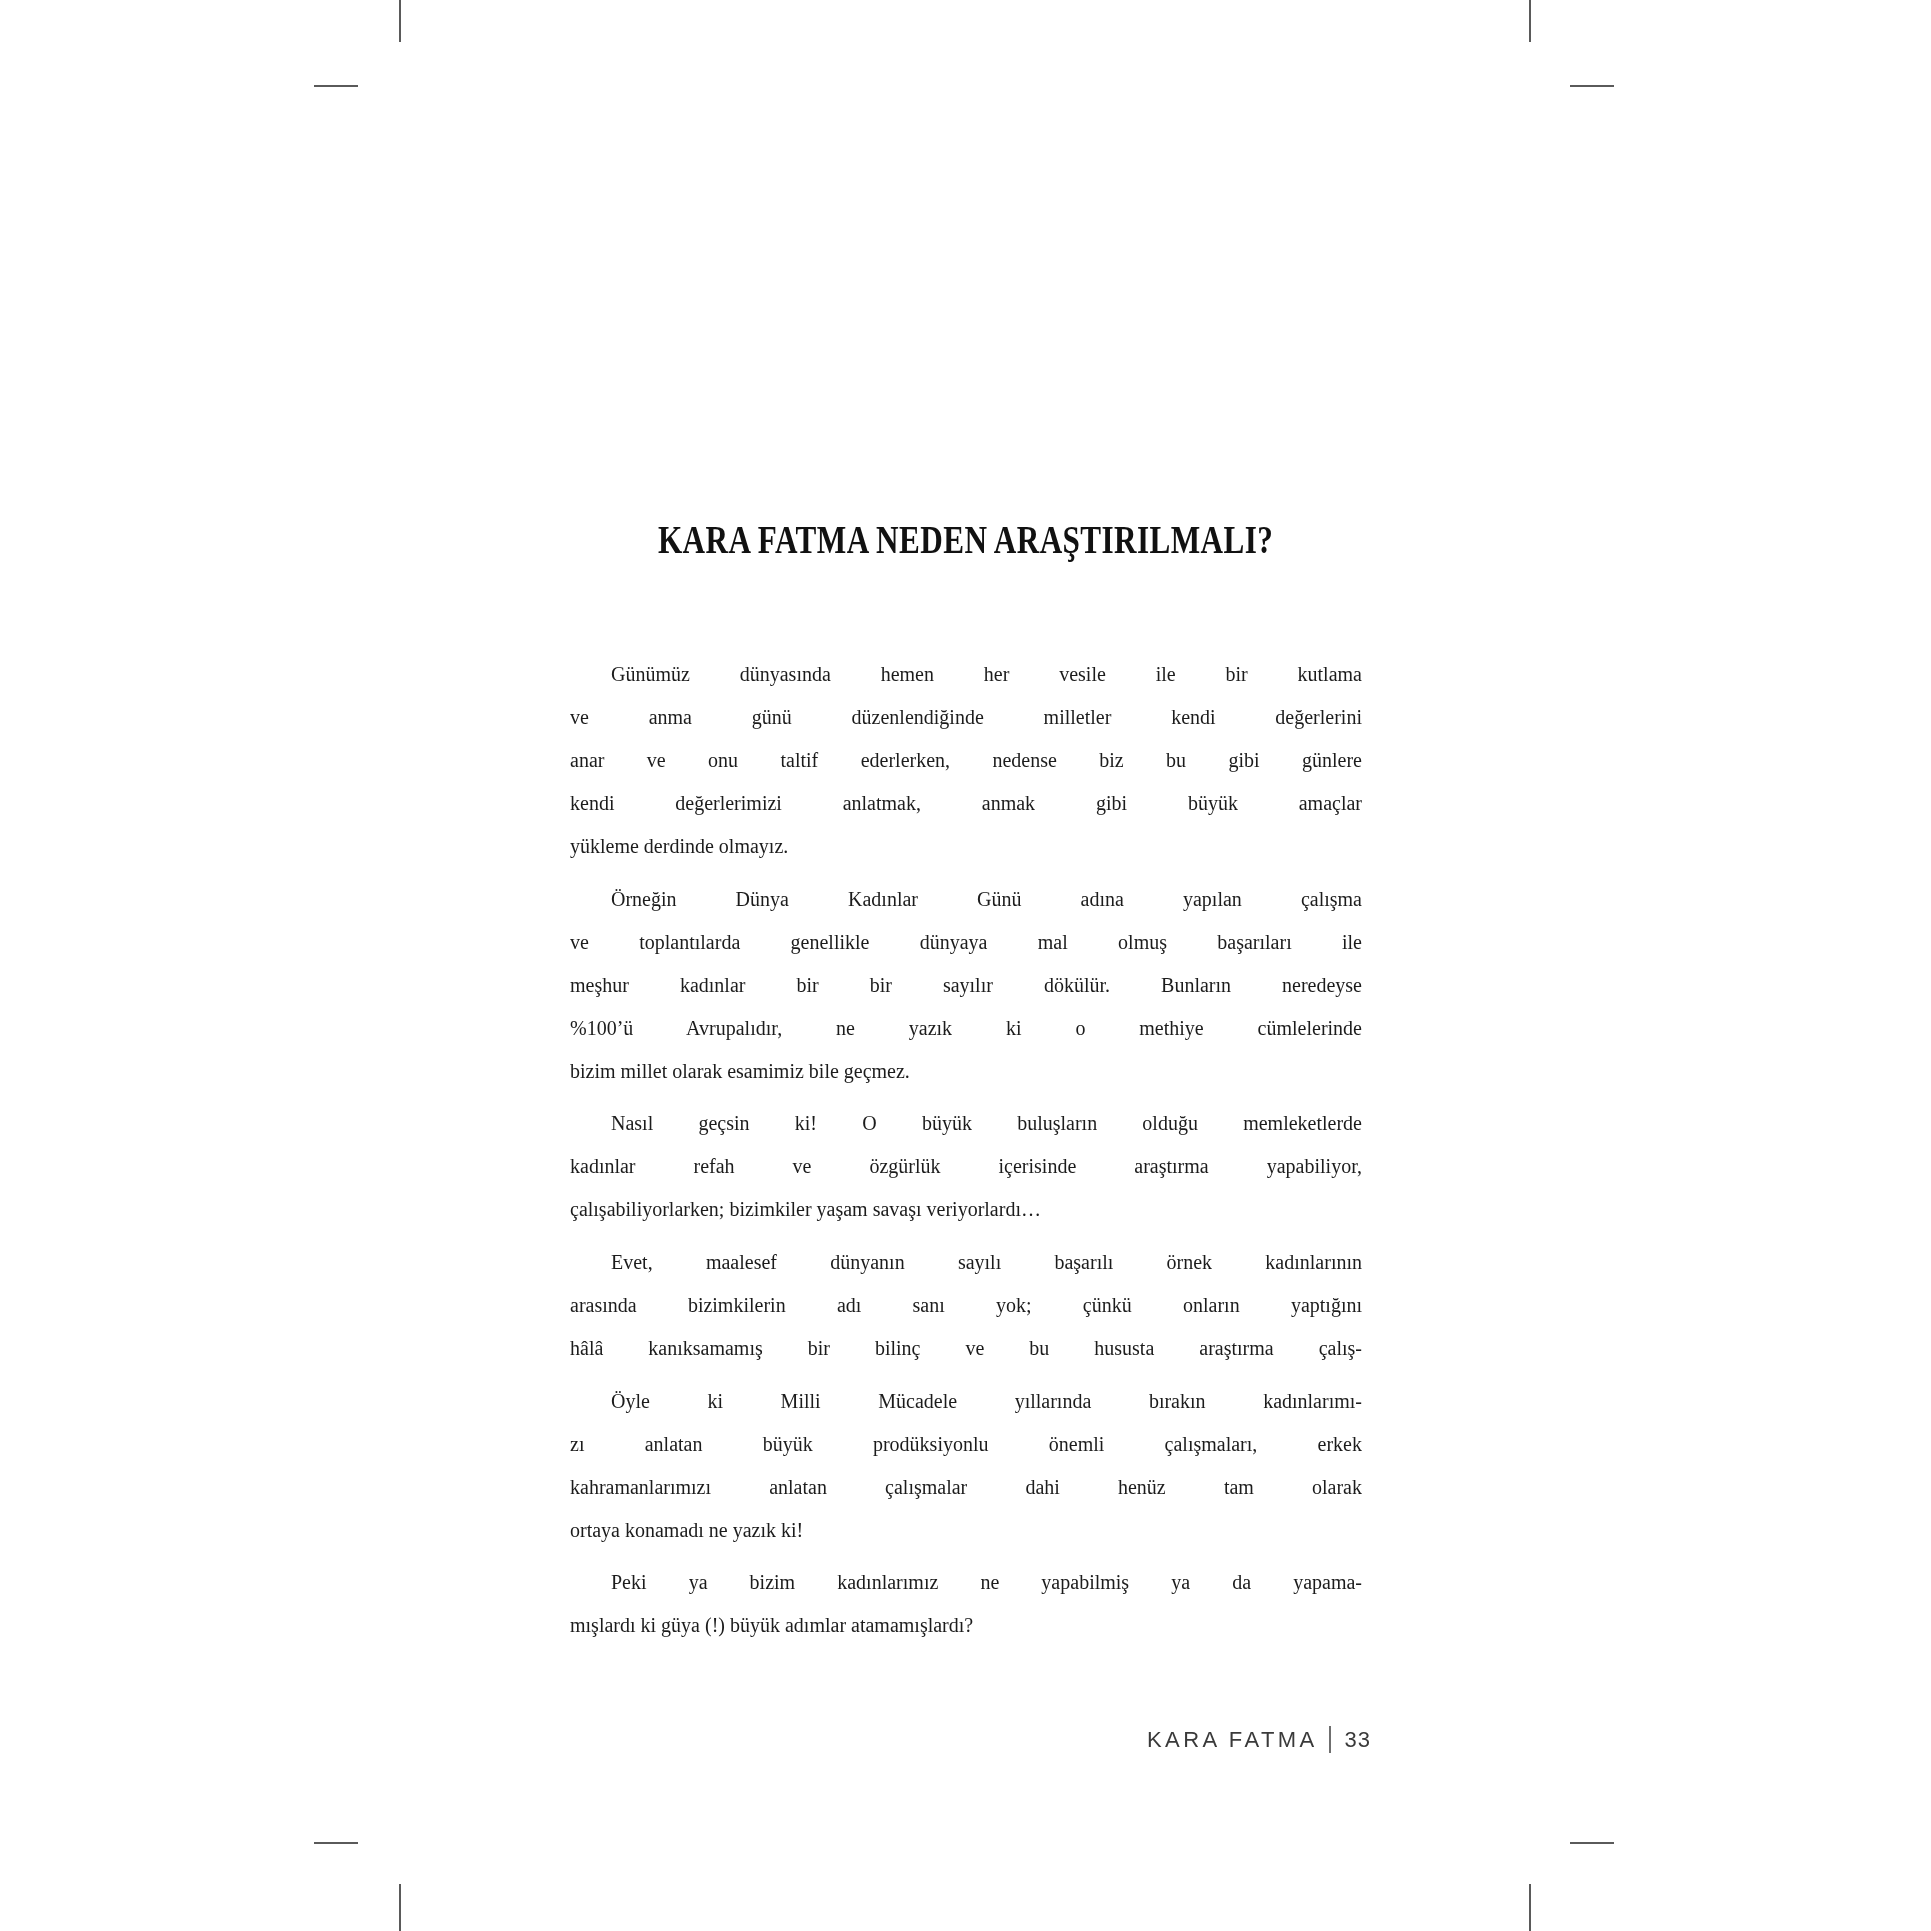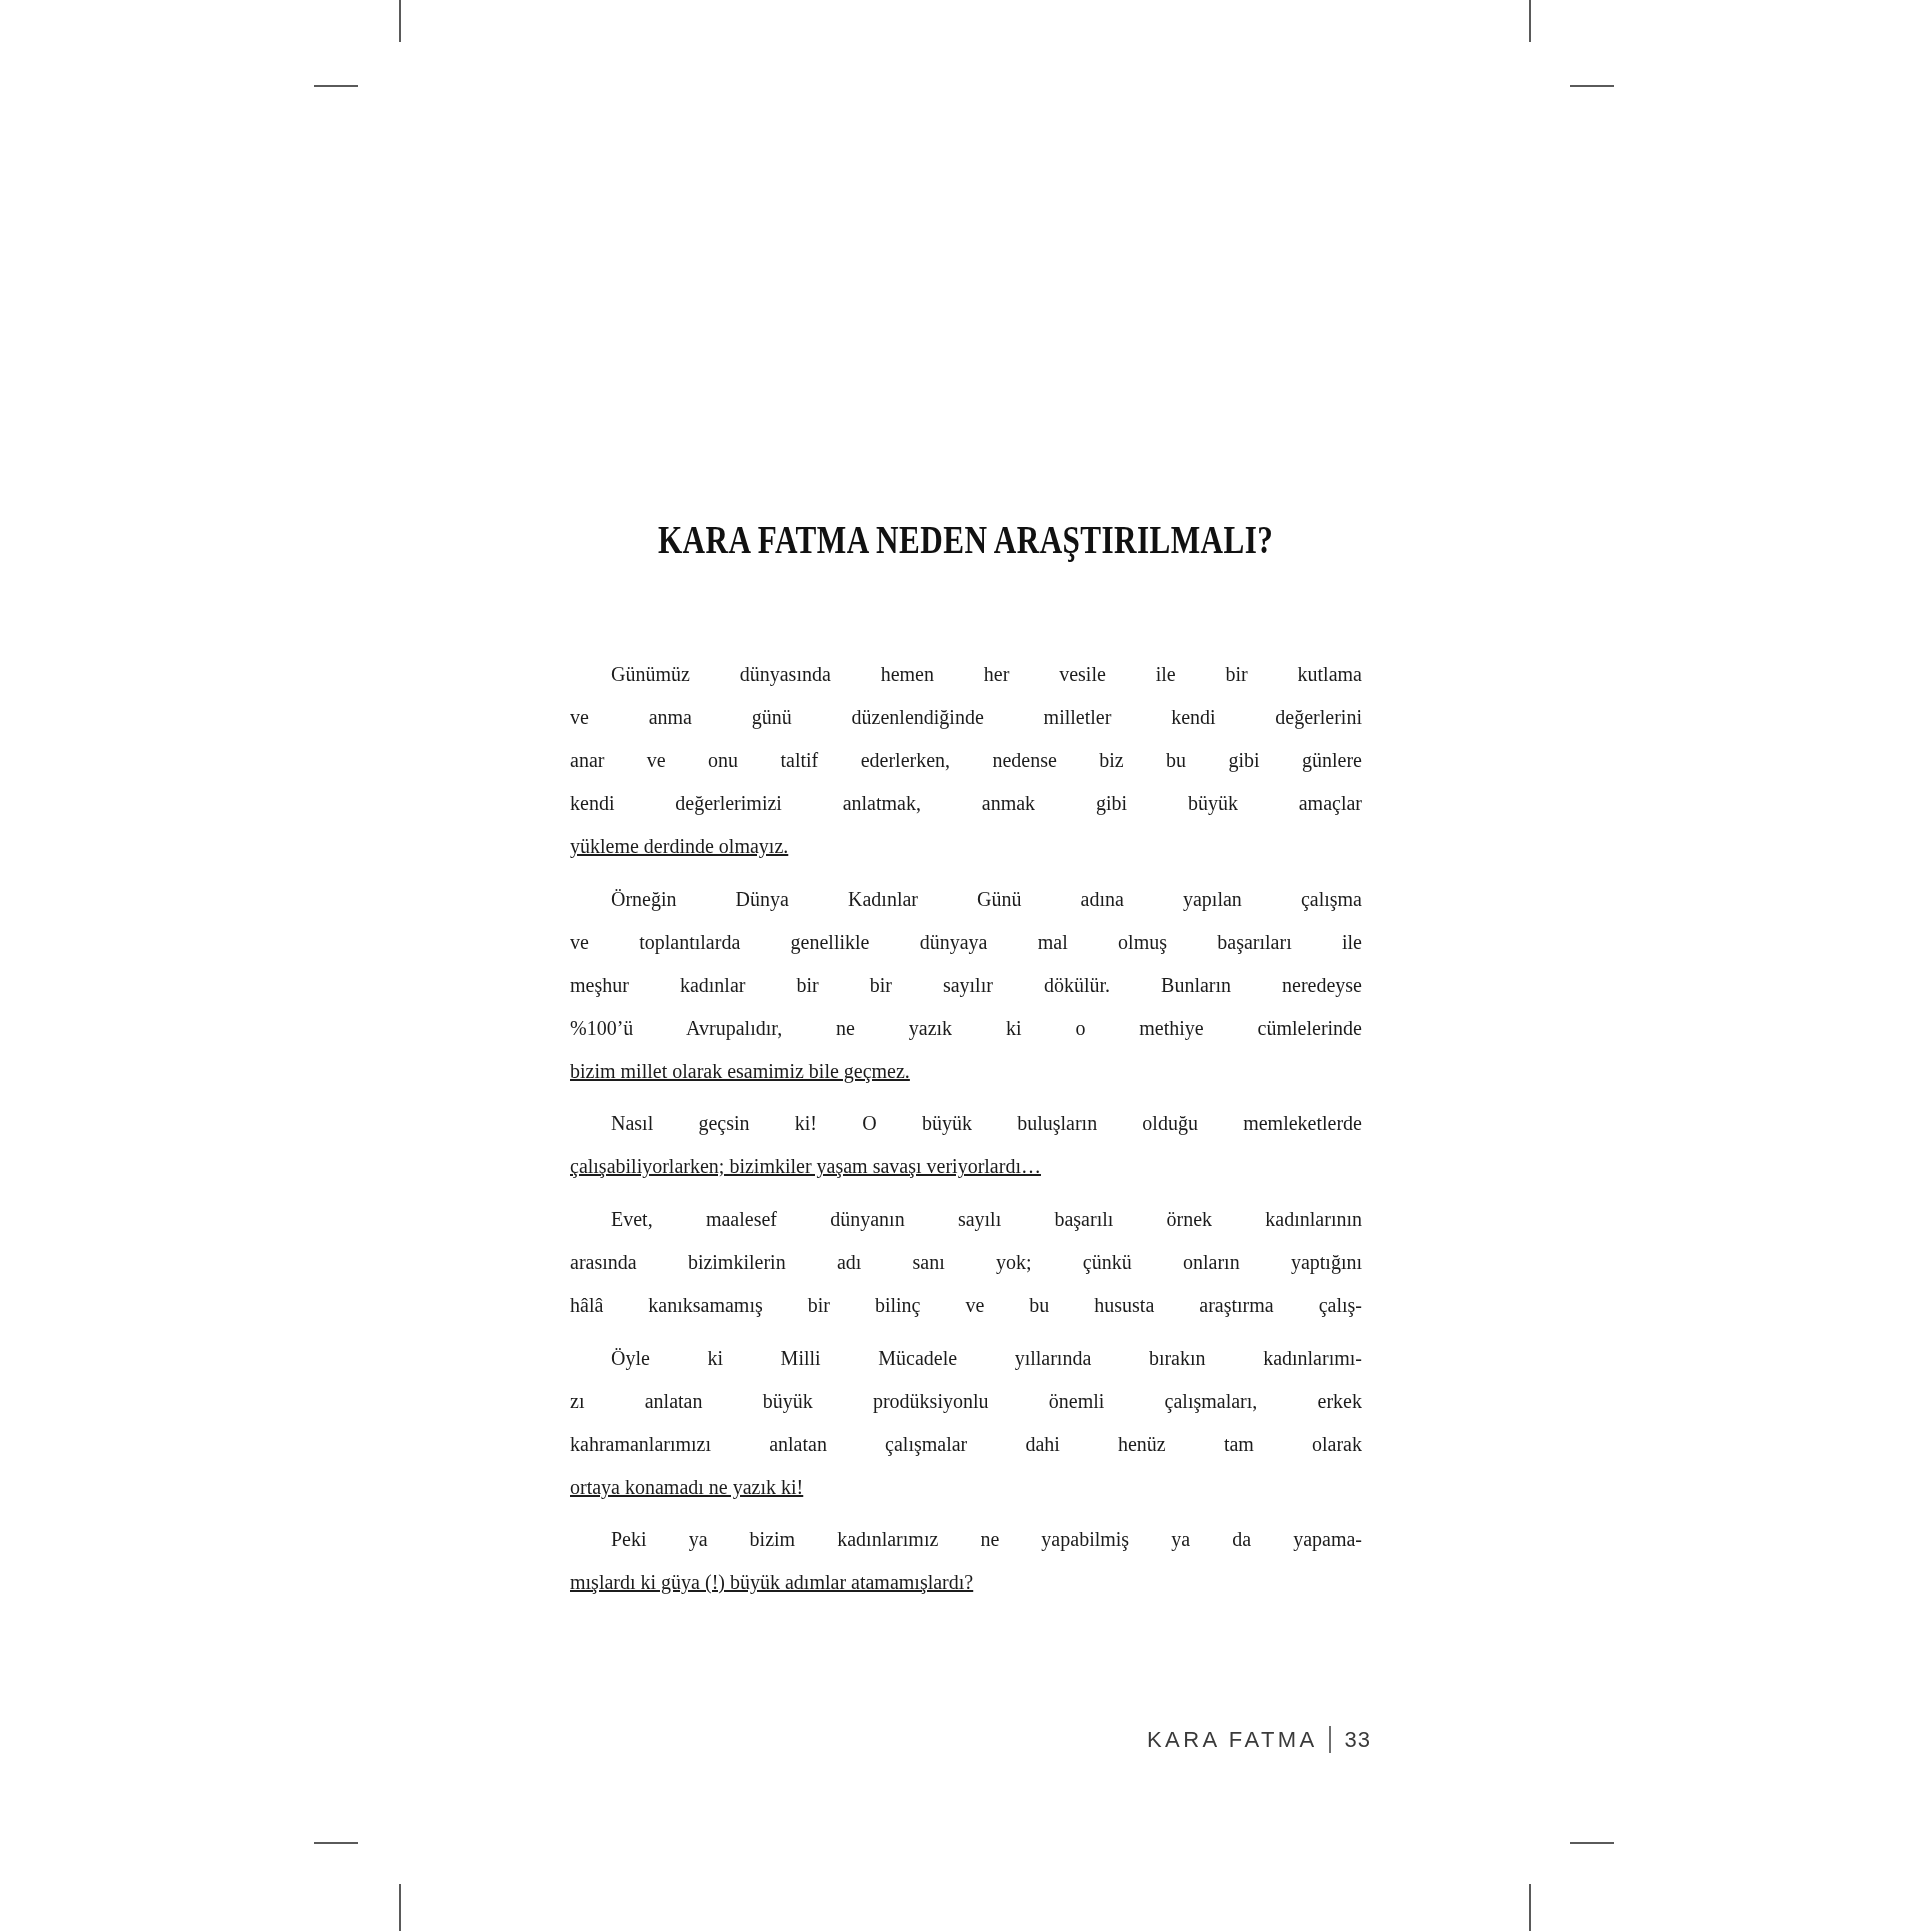"yükleme derdinde olmayız." .line.final { text-decoration: underline -> none }
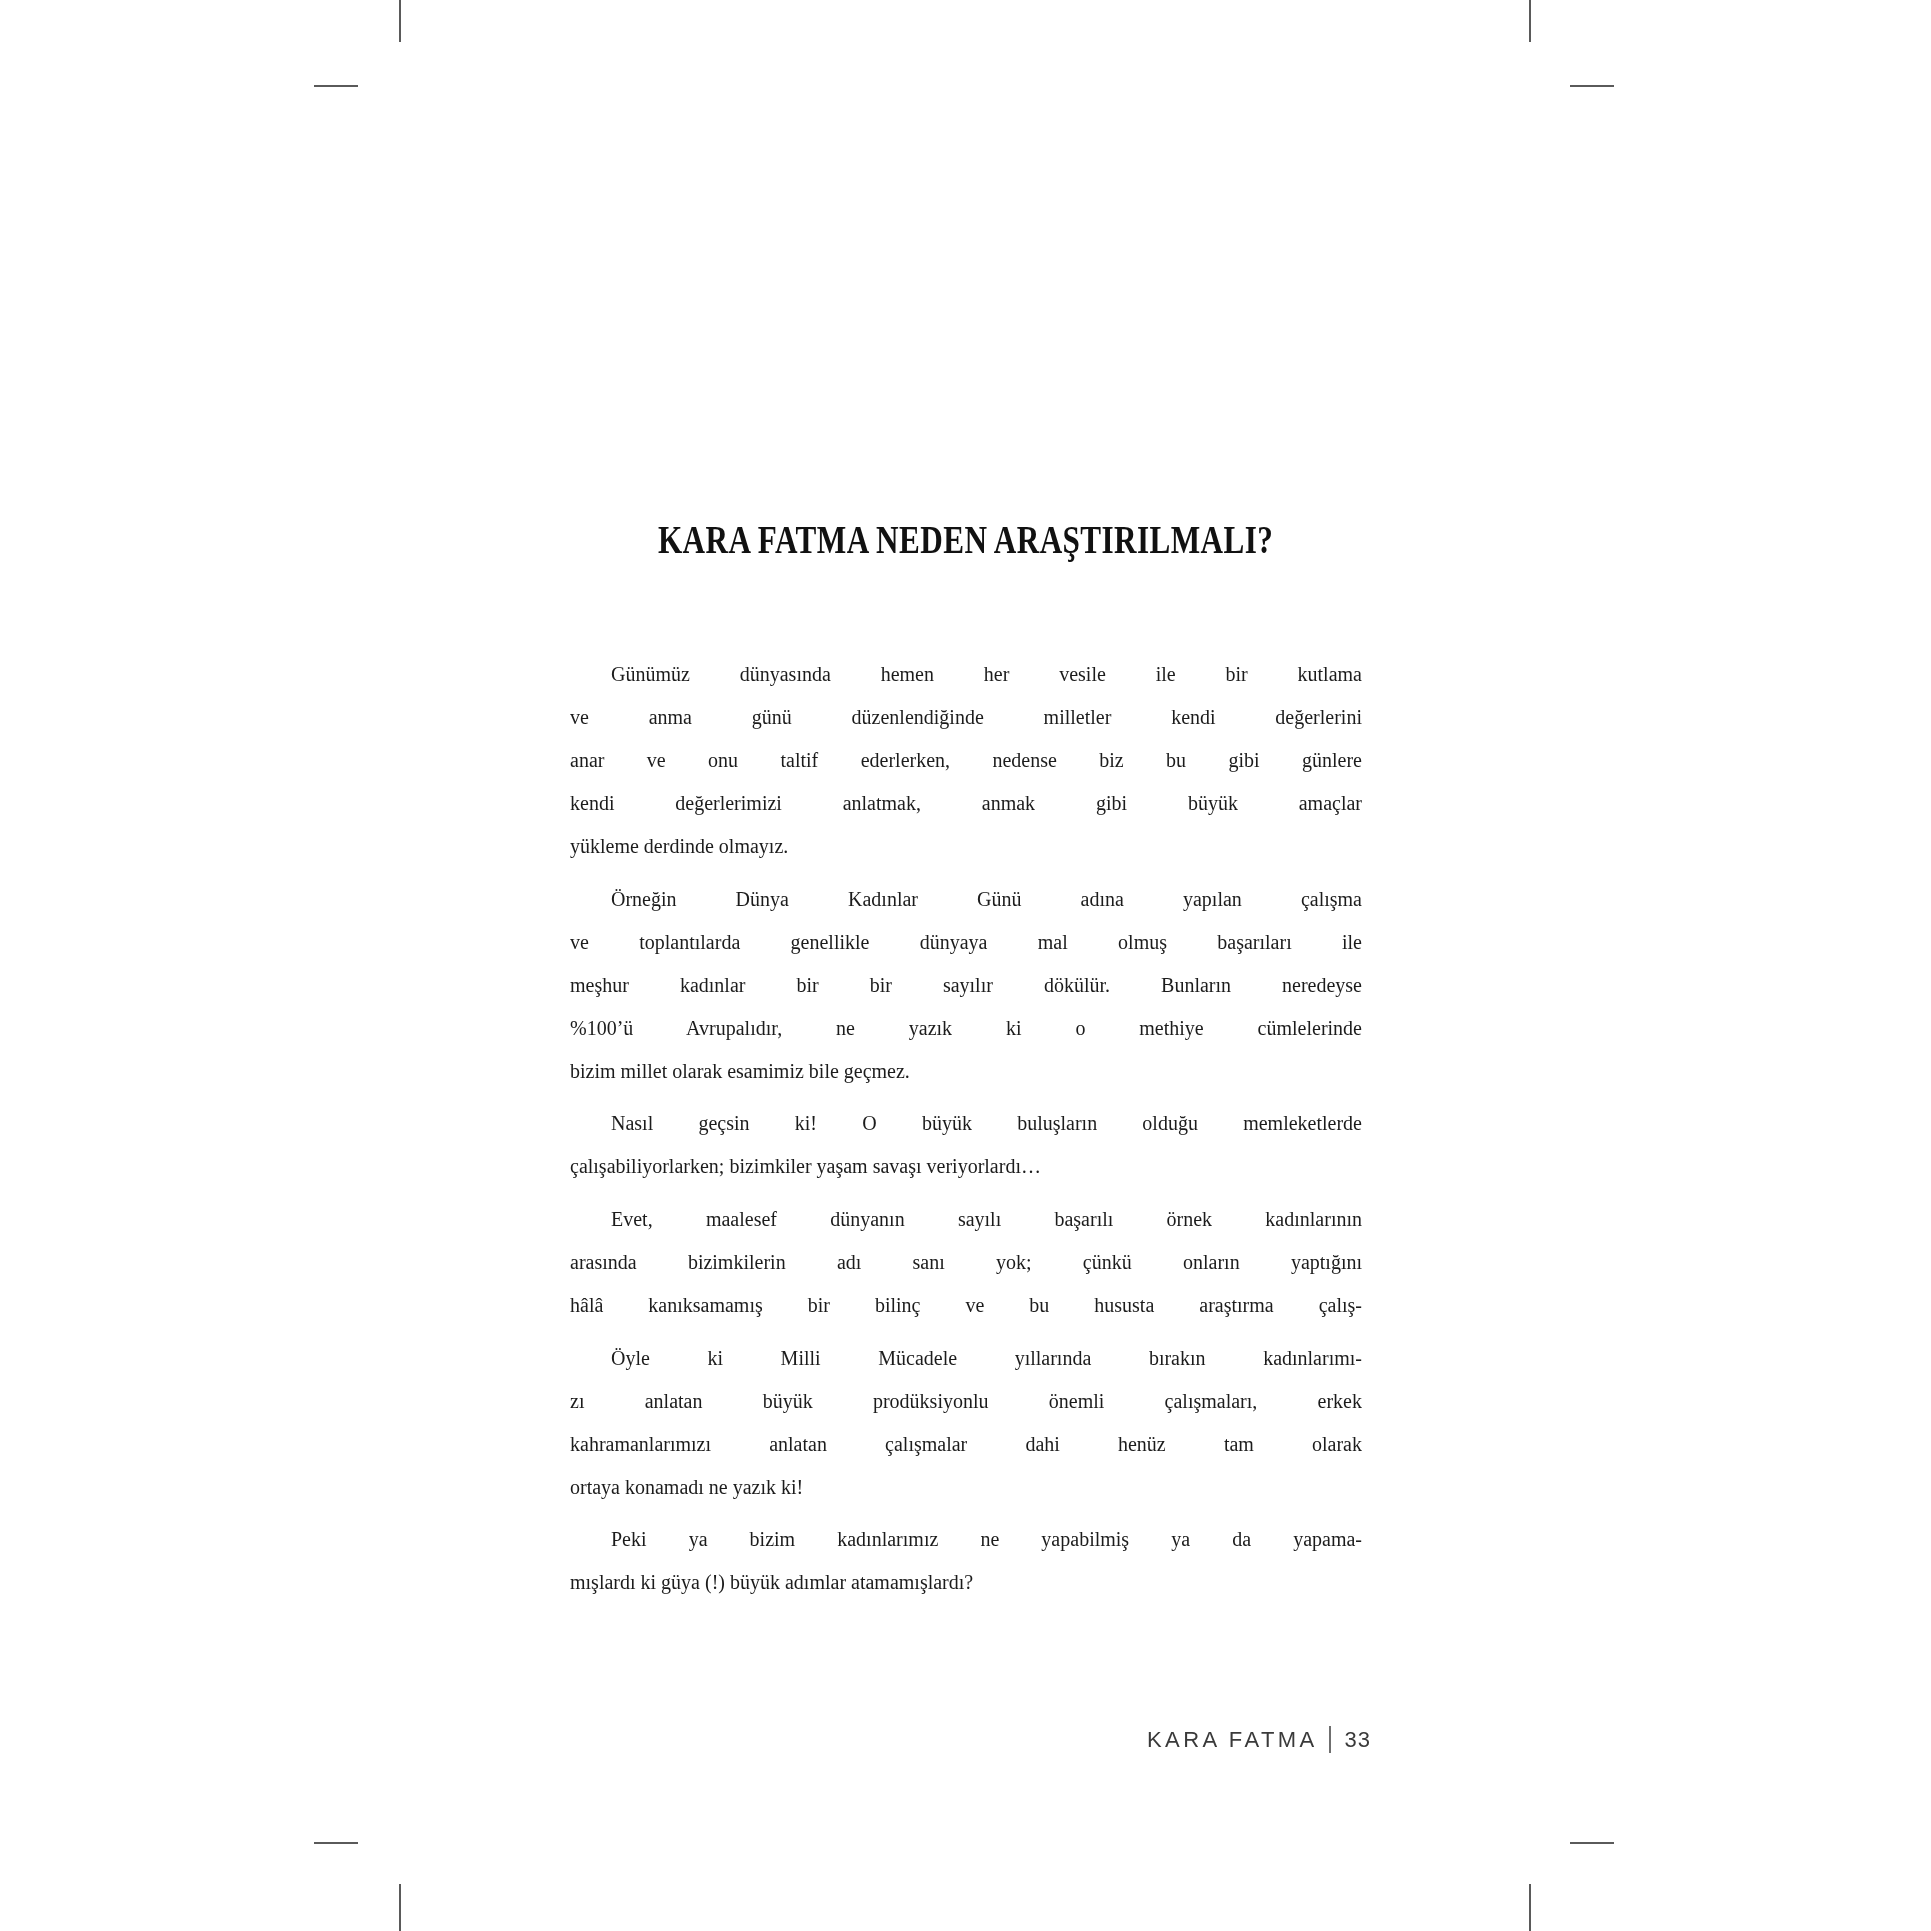"kadınlar refah ve özgürlük içerisinde" div.line { html: none -> <div>kadınlar refah ve özgürlük içerisinde araştırma yapabiliyor,</div> }
